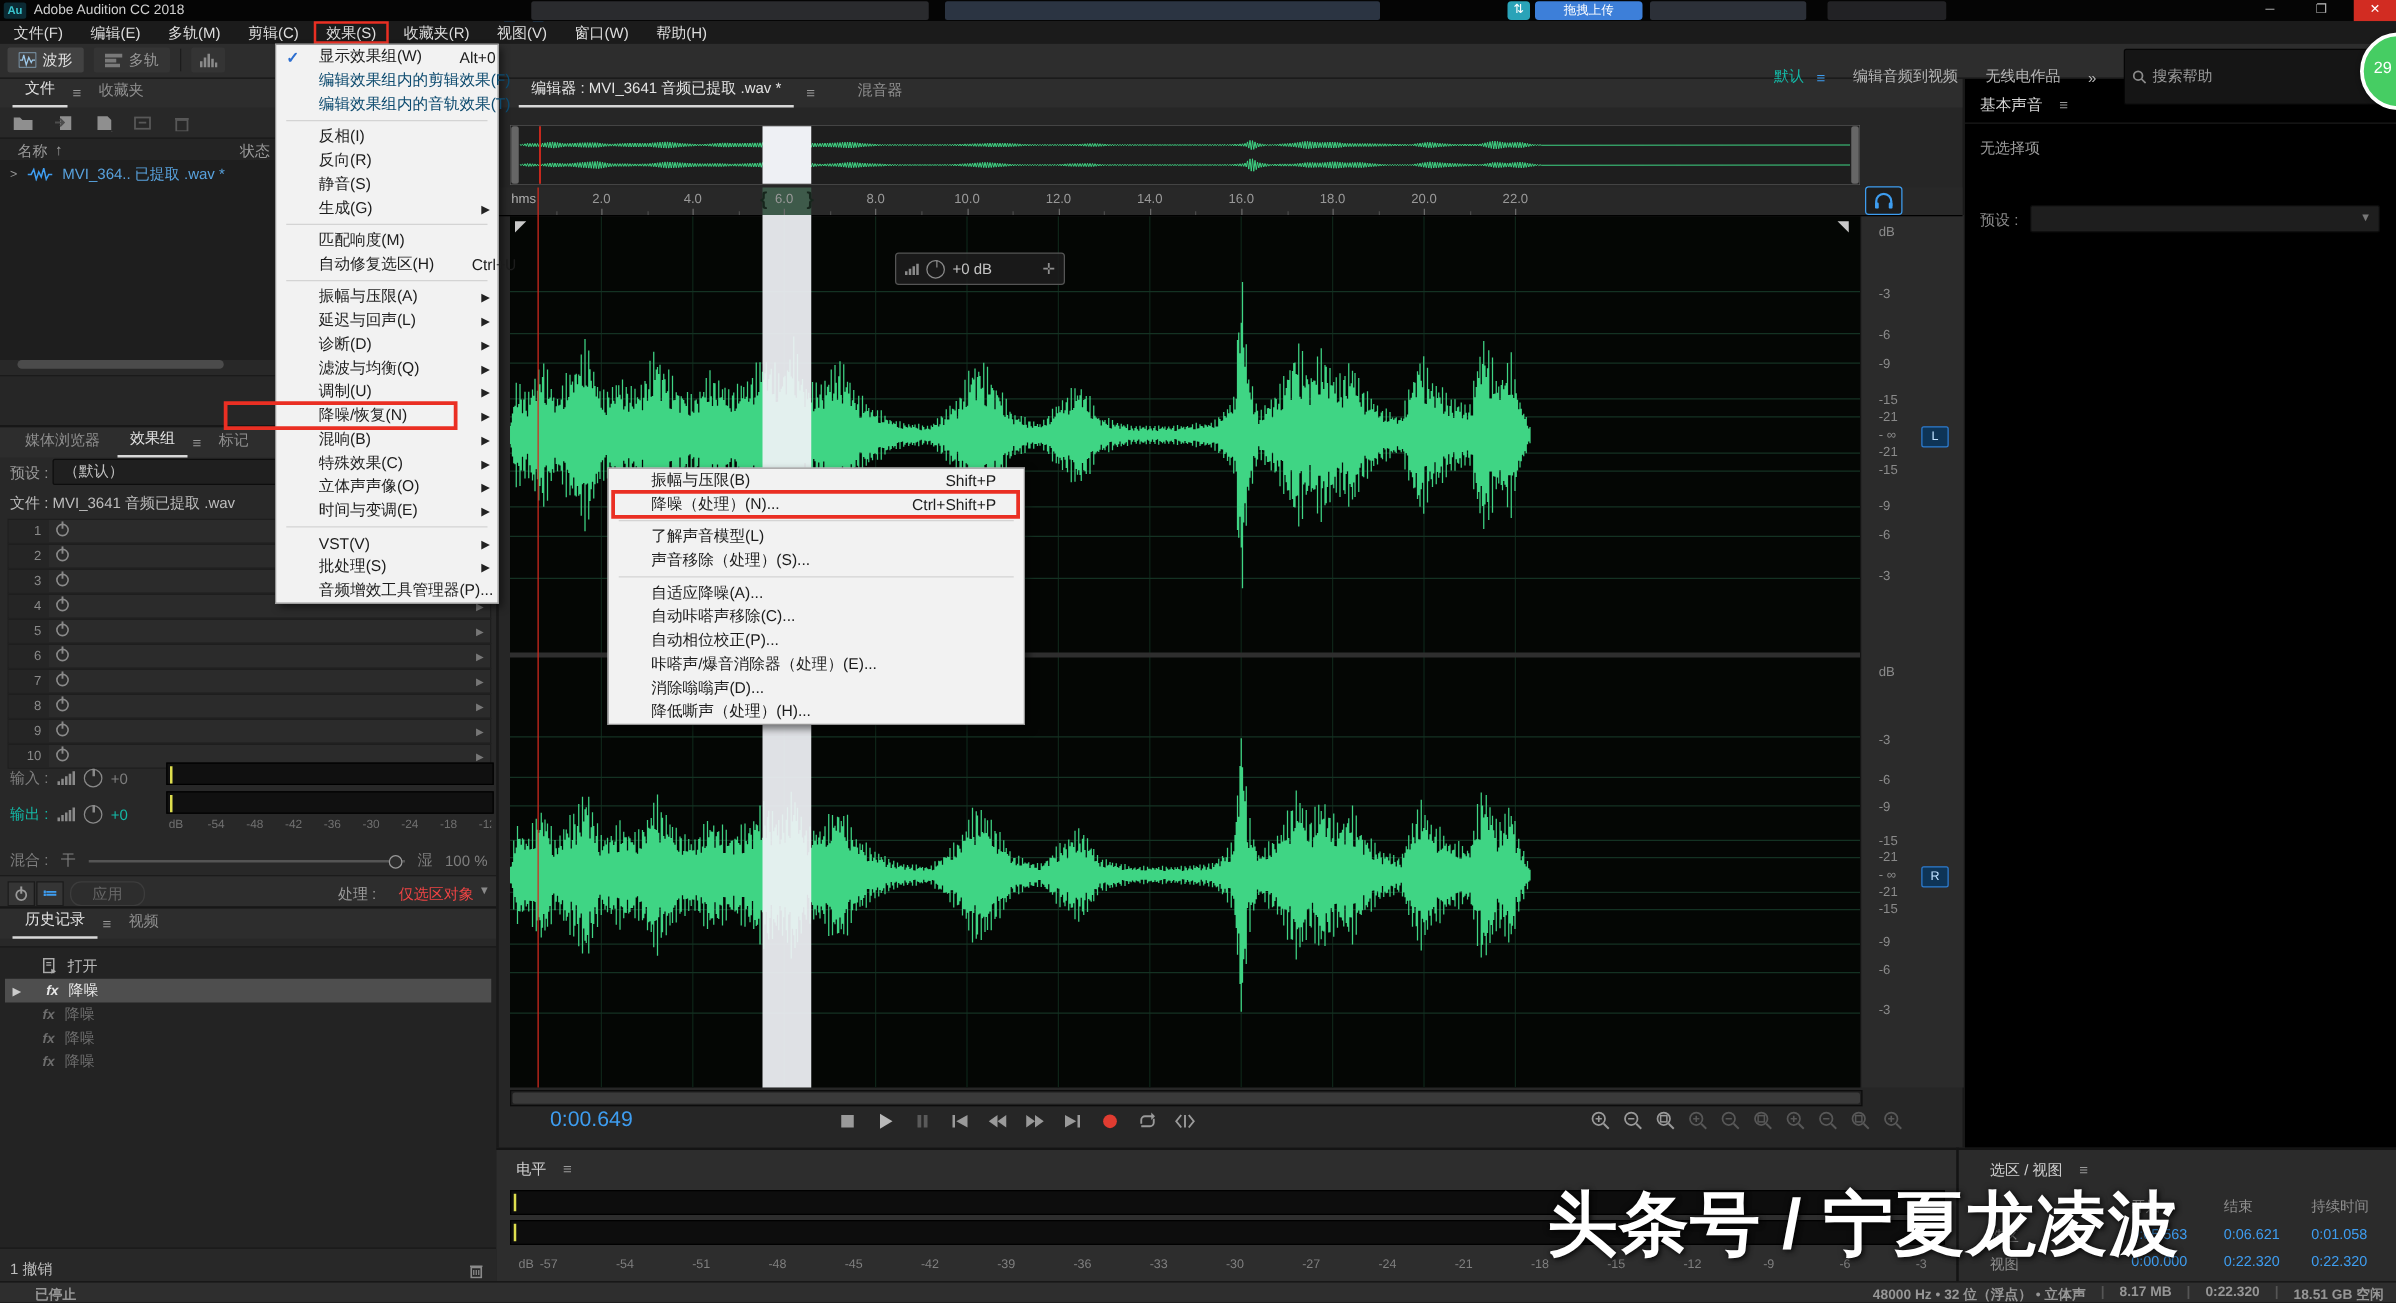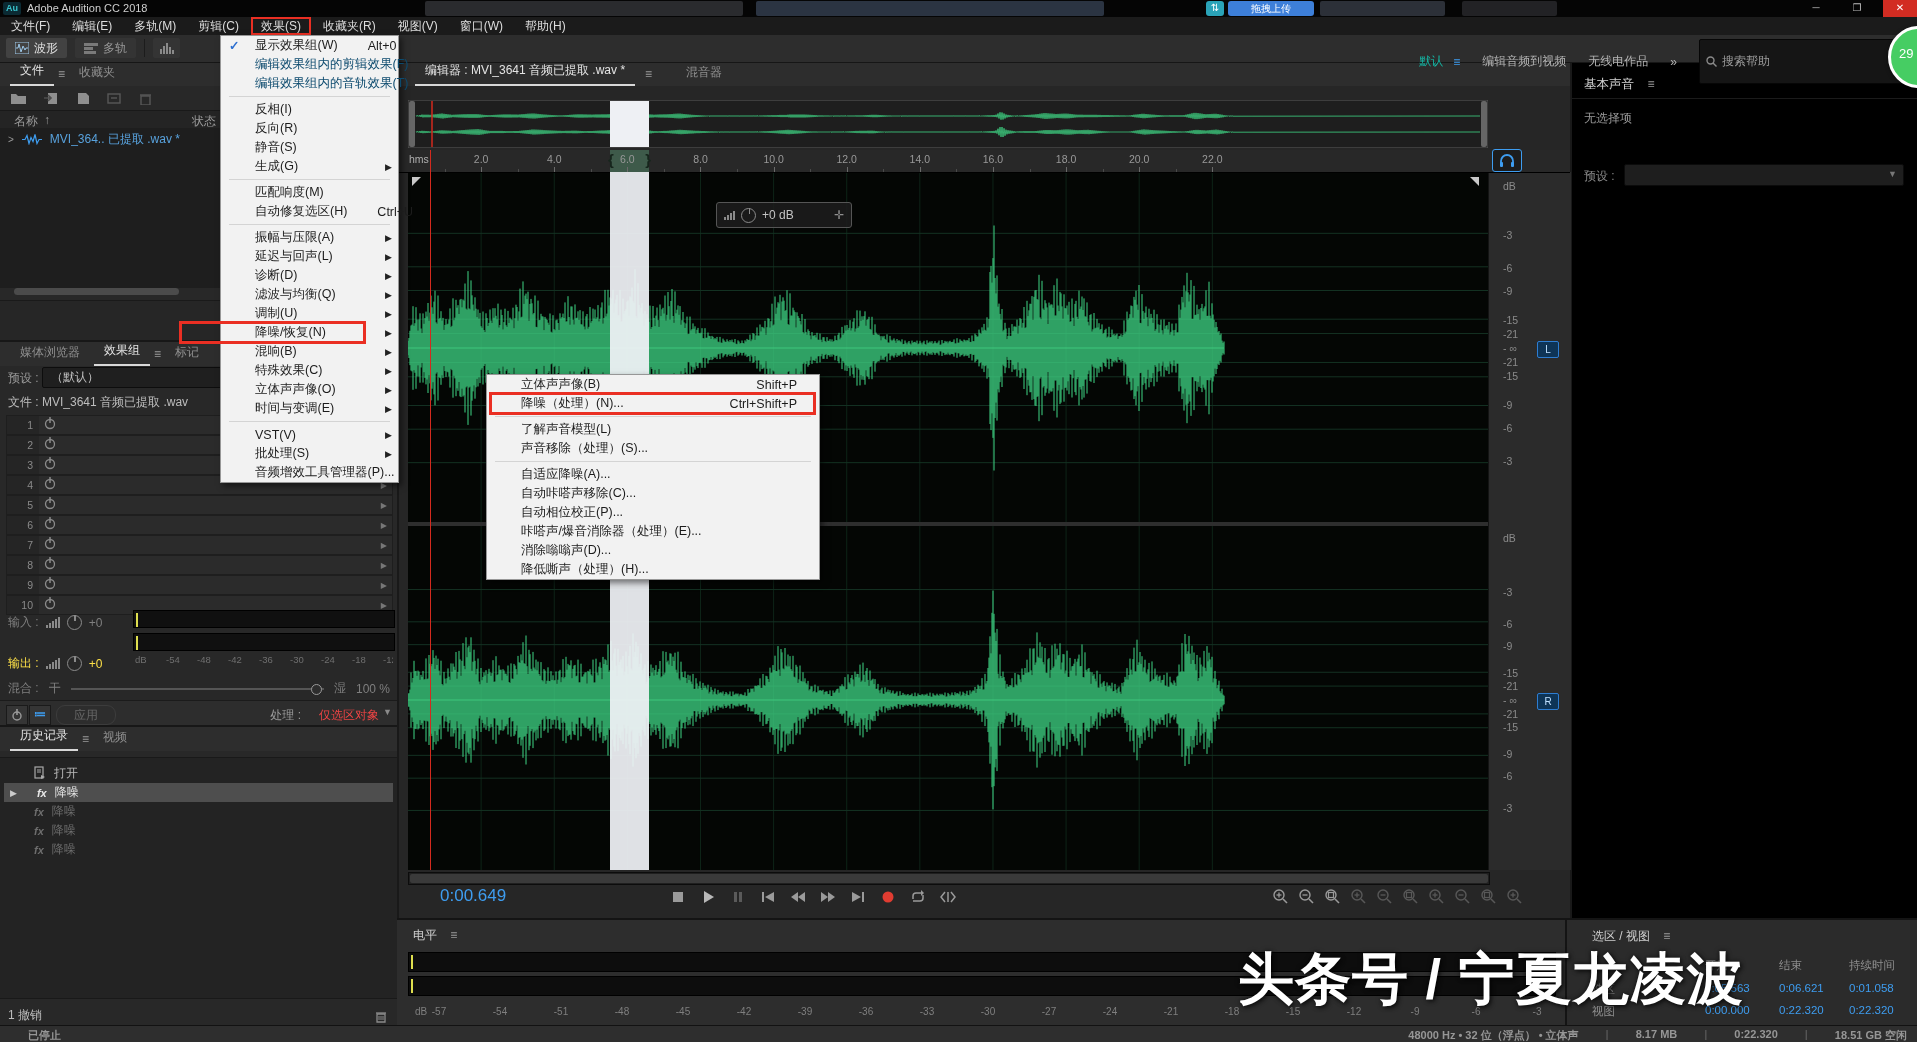"立体声声像(B)" span.lbl { text: 立体声声像 -> 振幅与压限 }
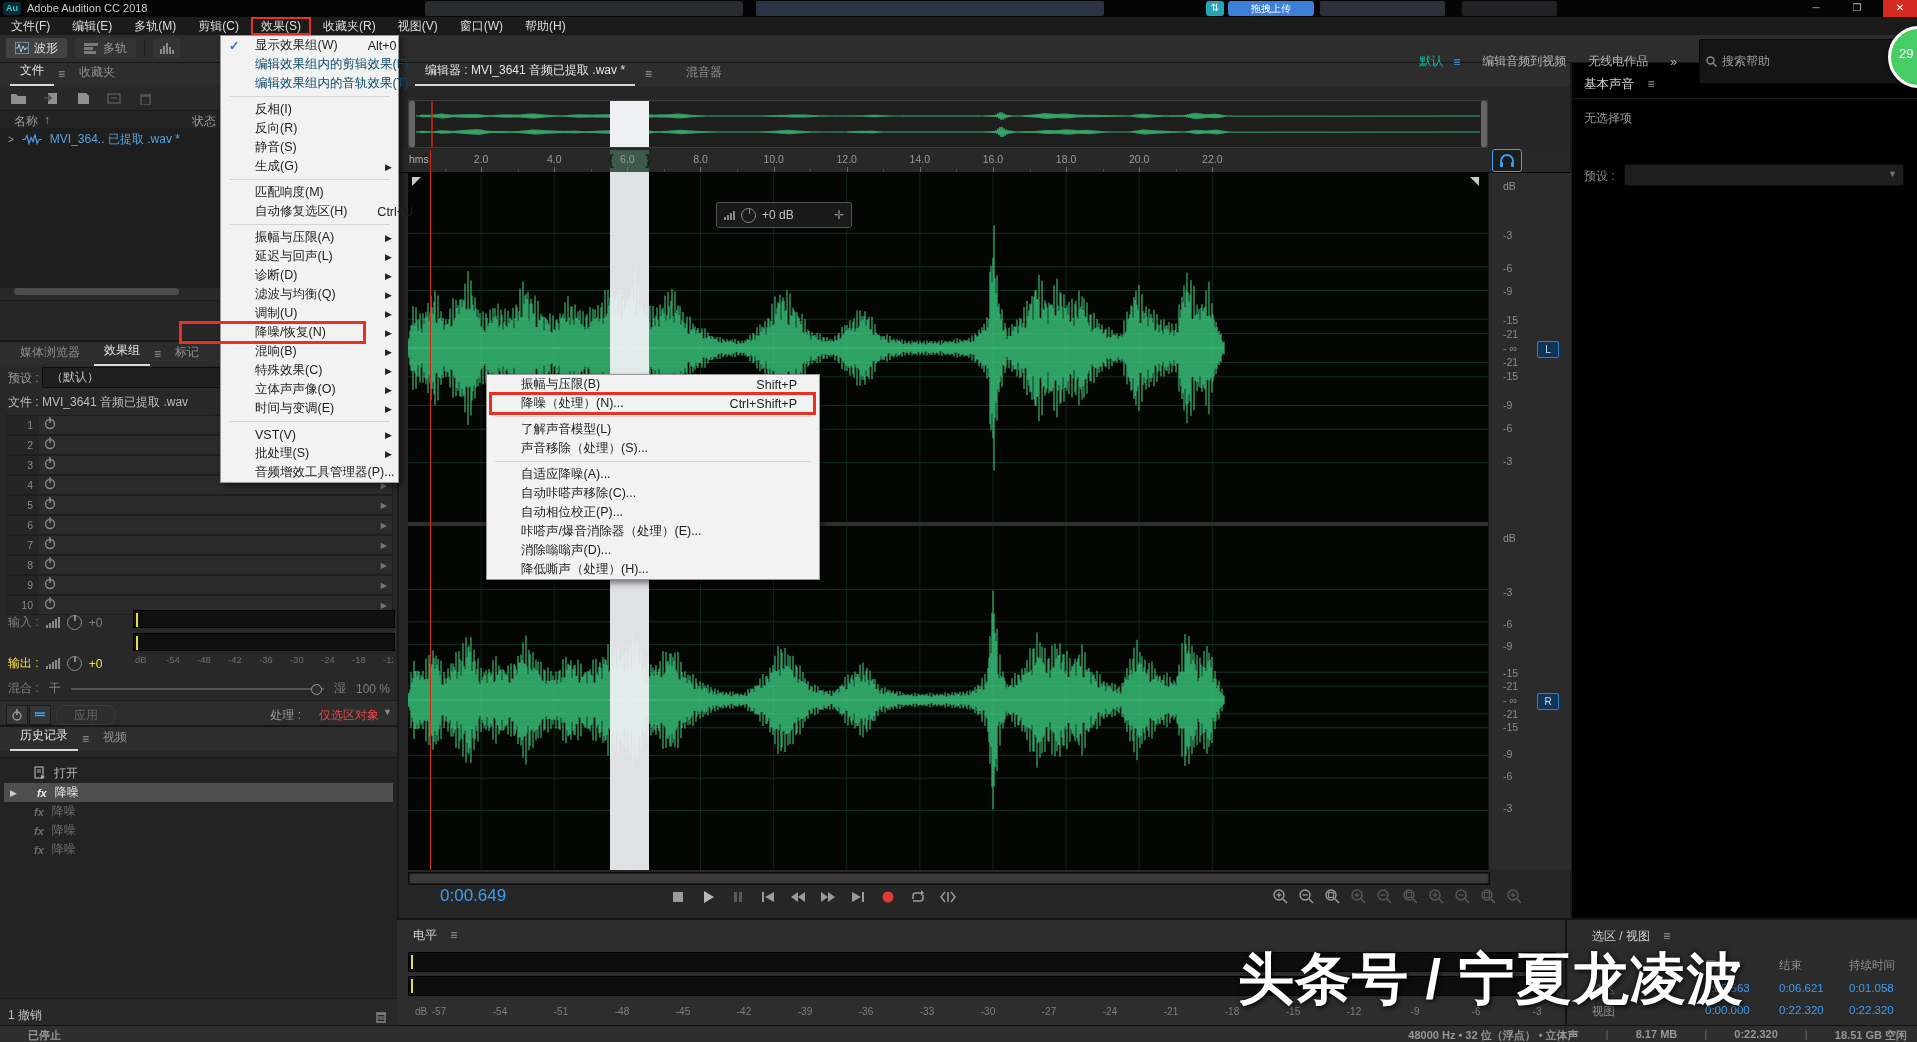"输出 :" div { color: #fde047 -> #14b8a6; top: 313px -> 301px }
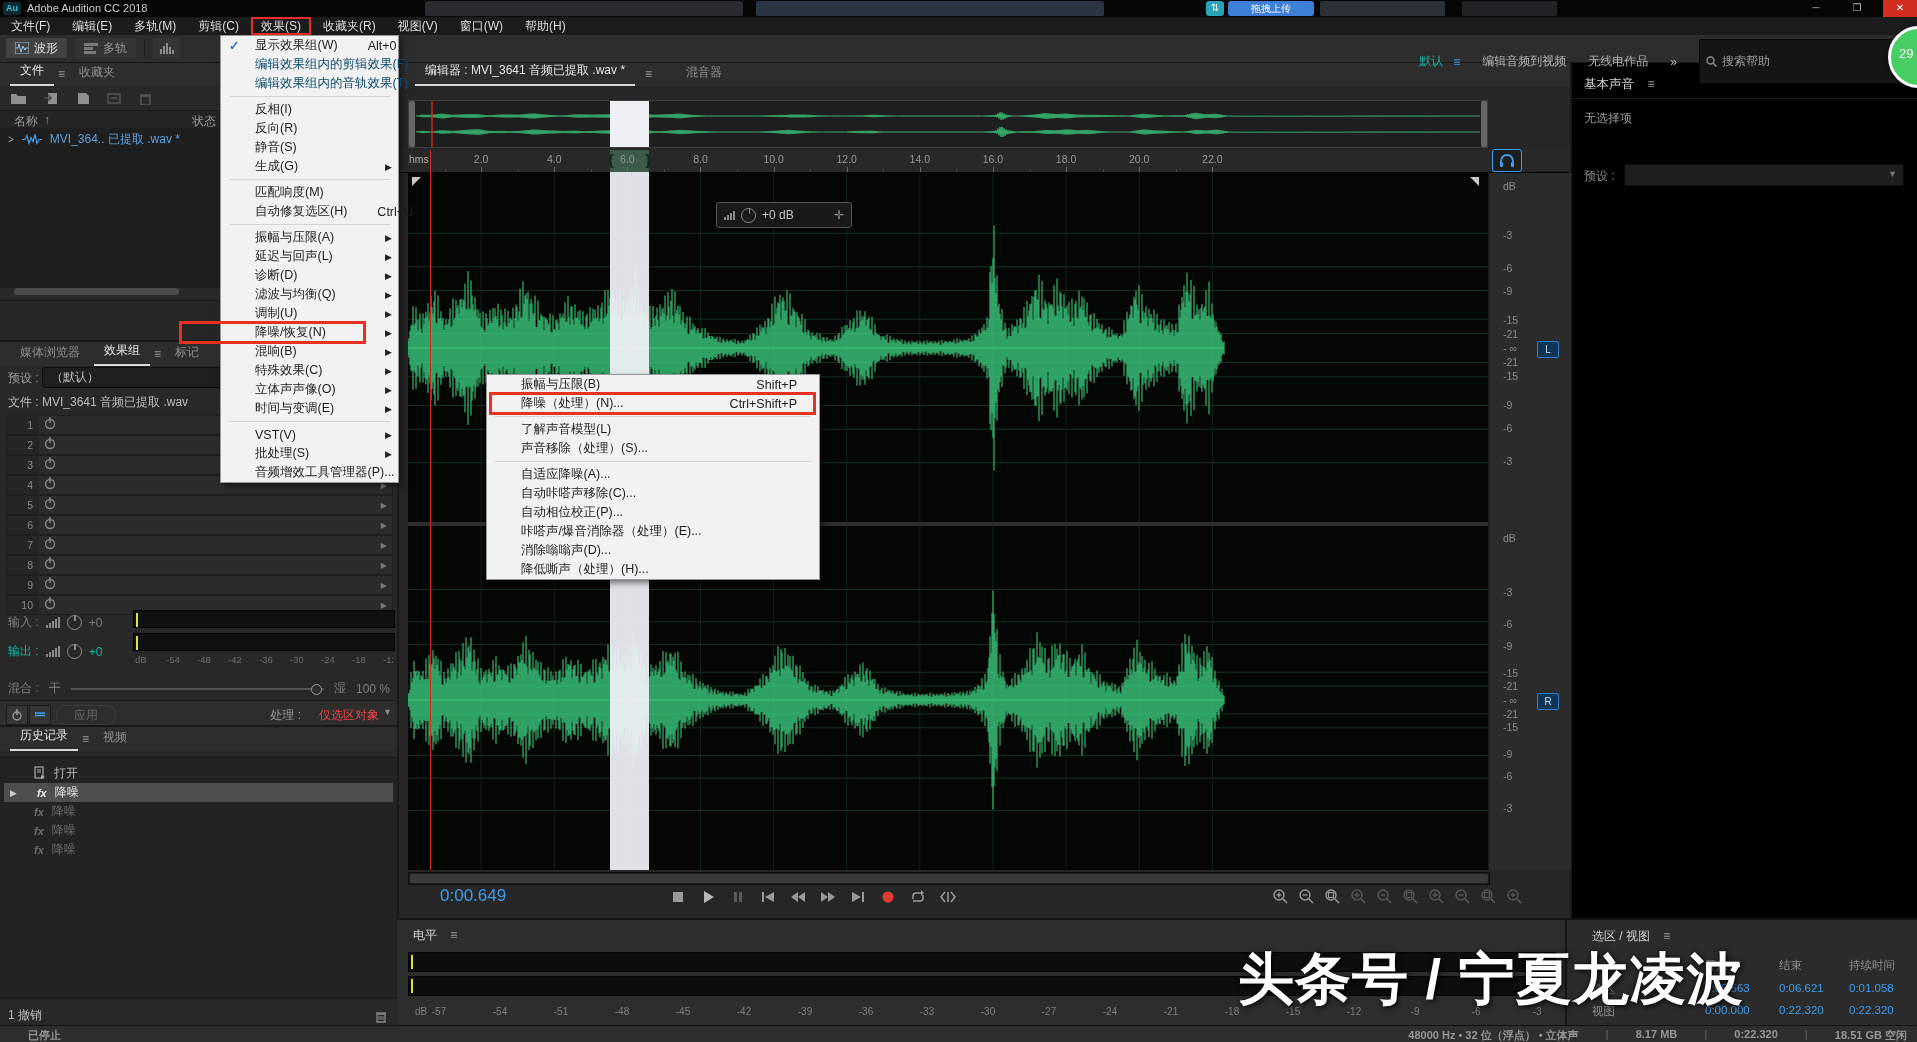"48000 Hz • 32 位（浮点）" #statusright { gap: 27px -> 12px }
